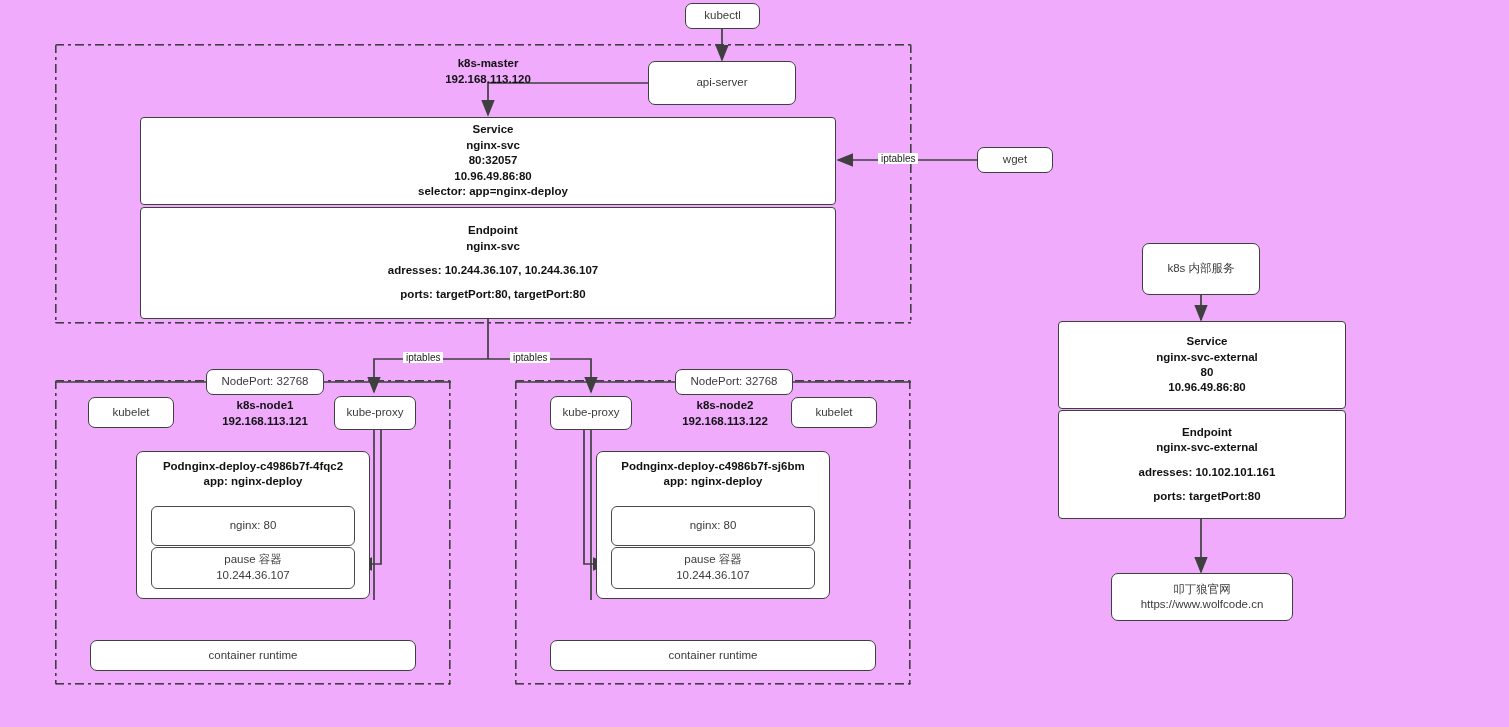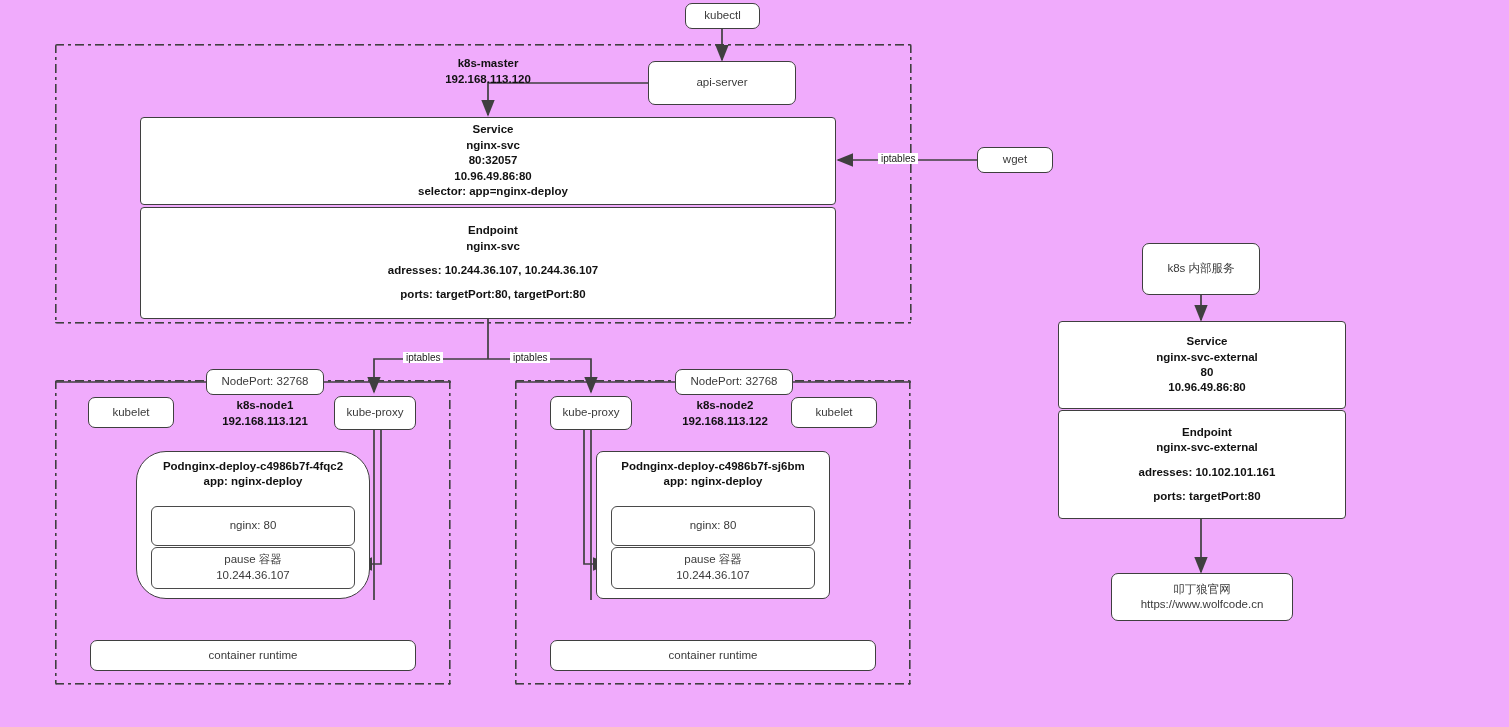"Podnginx-deploy-c4986b7f-4fqc2" div.pod-box { border-radius: 30px -> none }
